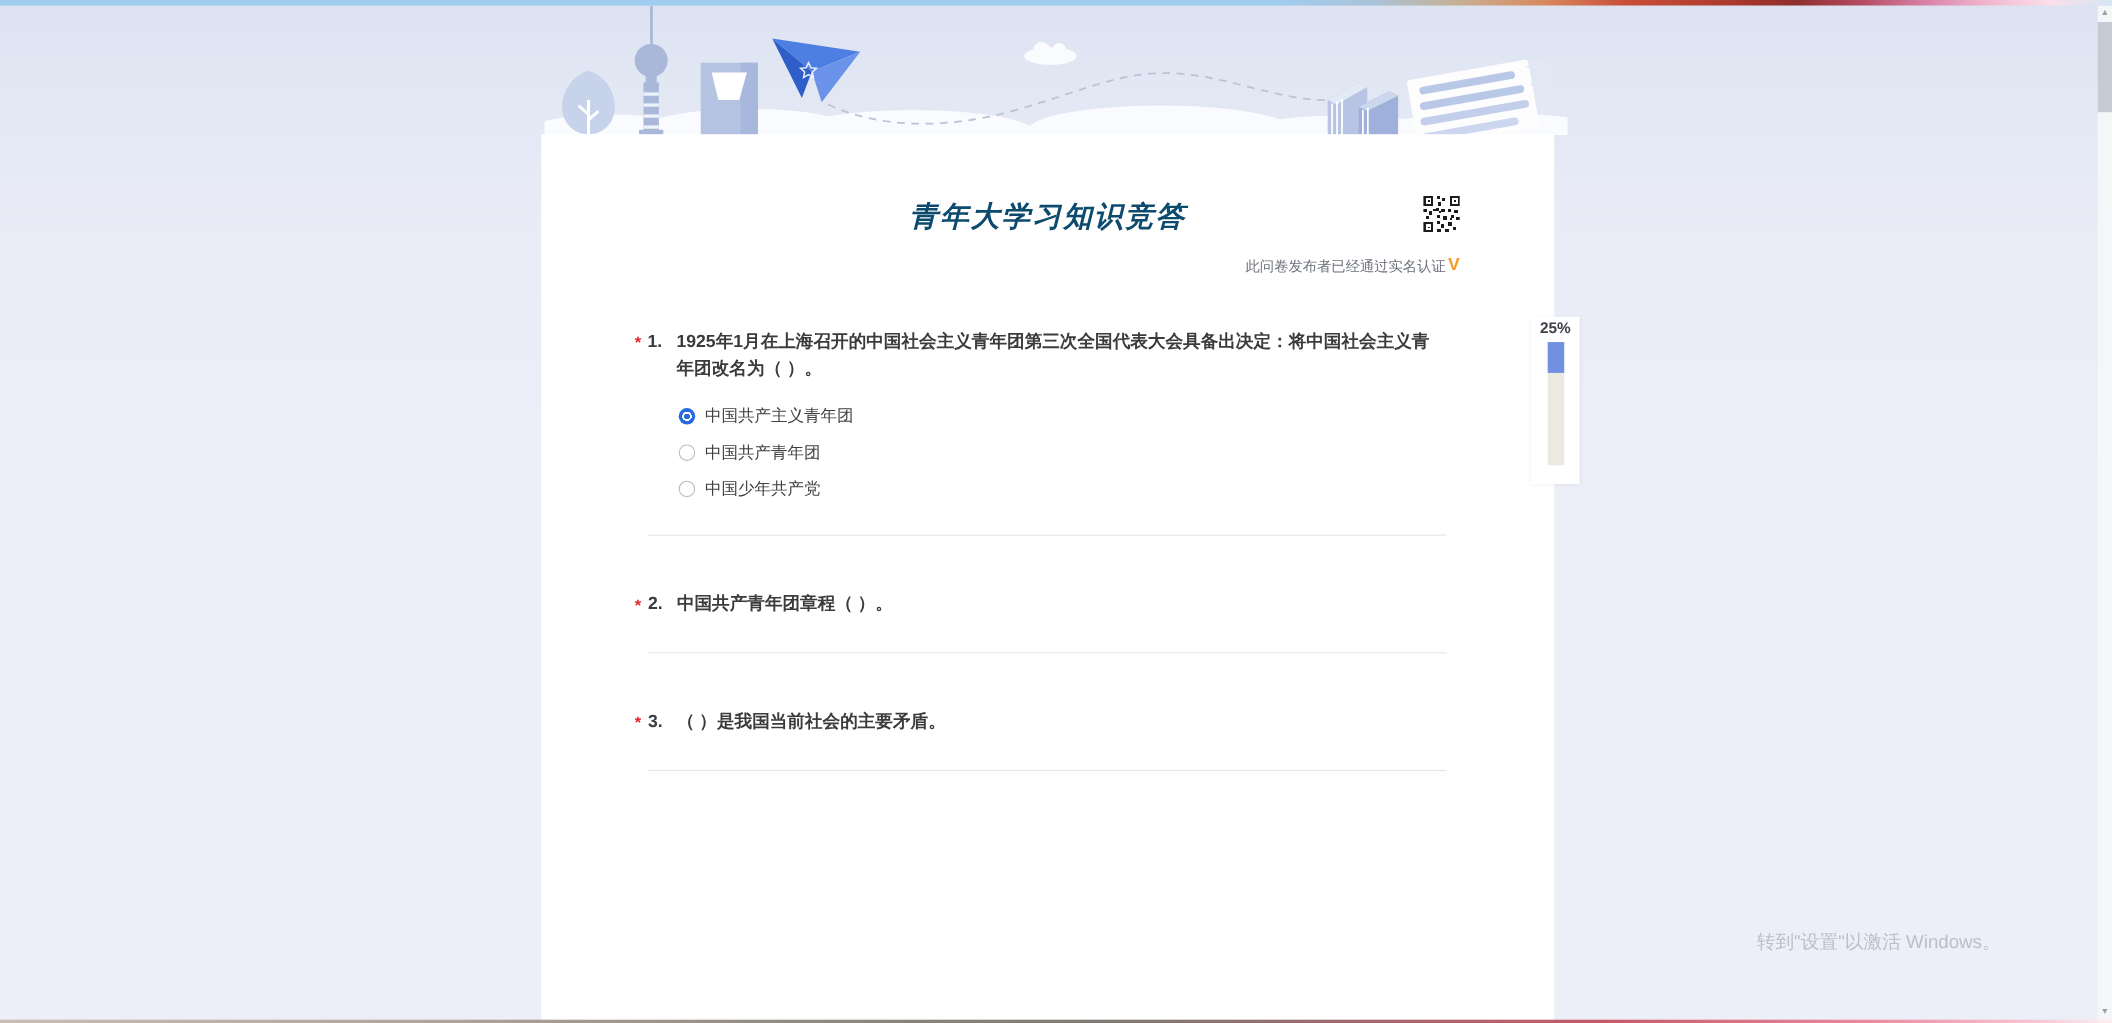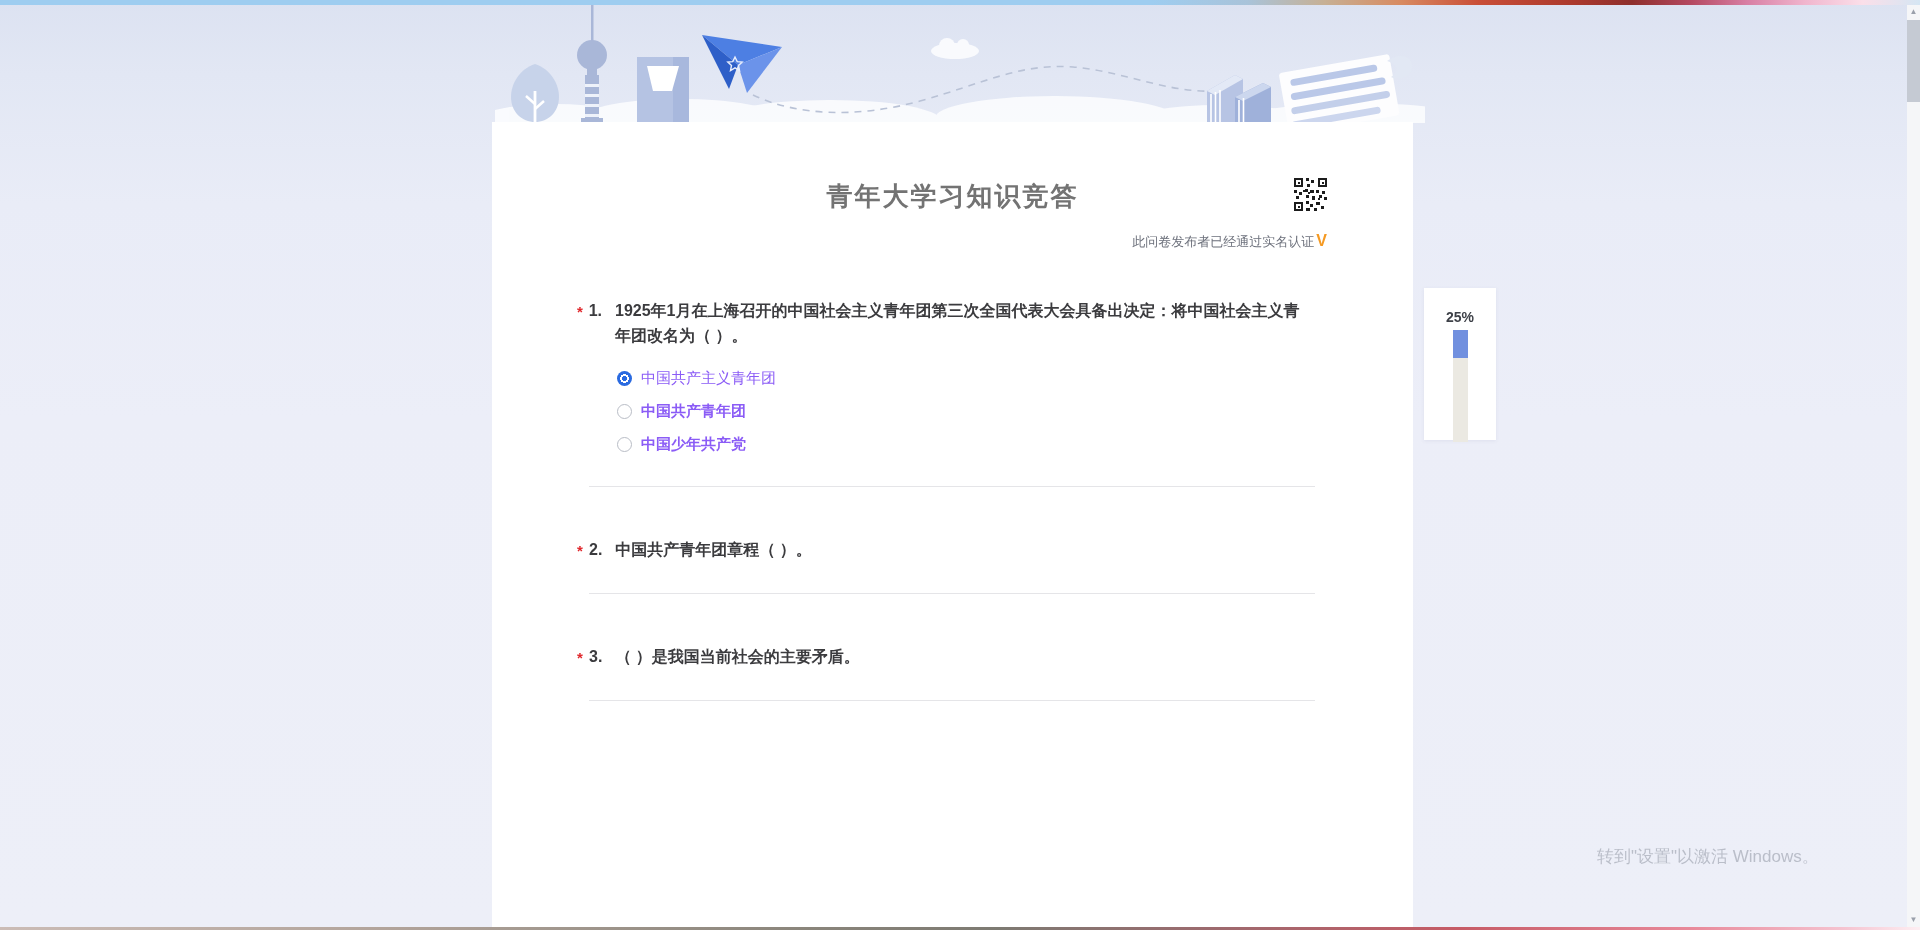"青年大学习知识竞答" .card h1 { color: #737373 -> #0c4a6e; font-style: none -> italic }
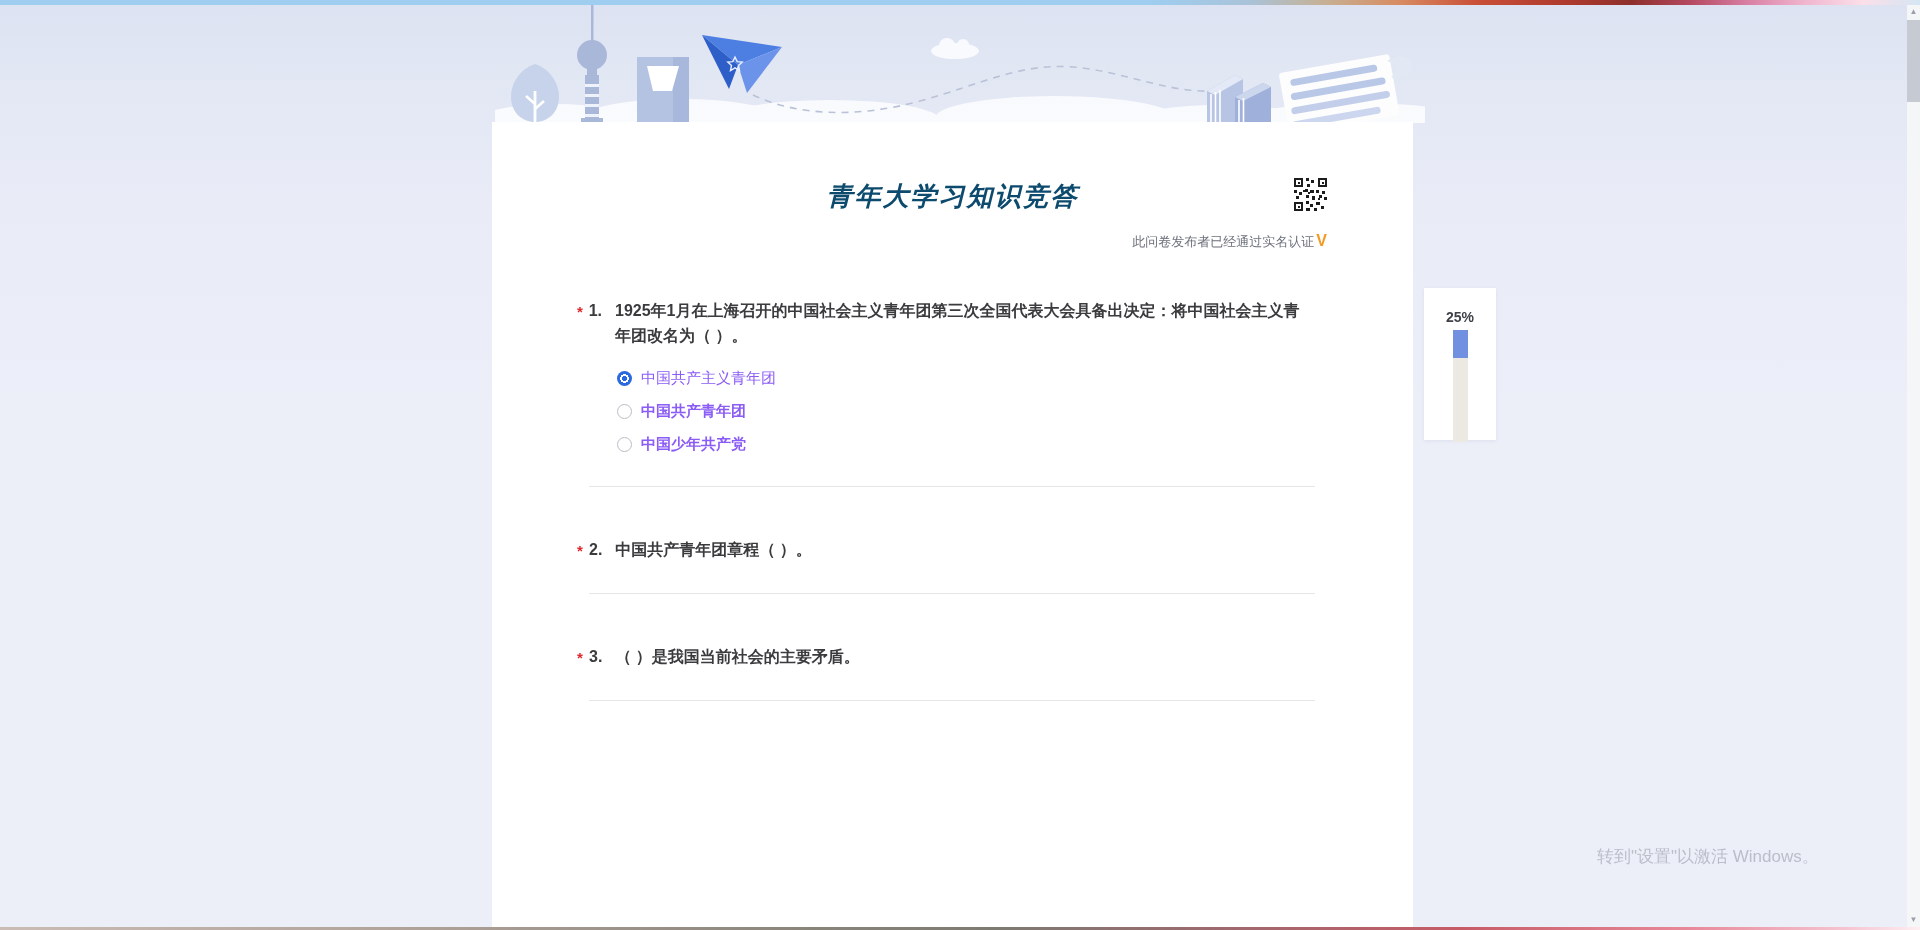"25%" .progress-widget { left: 1424px -> 1392px; padding-top: 21px -> 2px; width: 72px -> 44px }
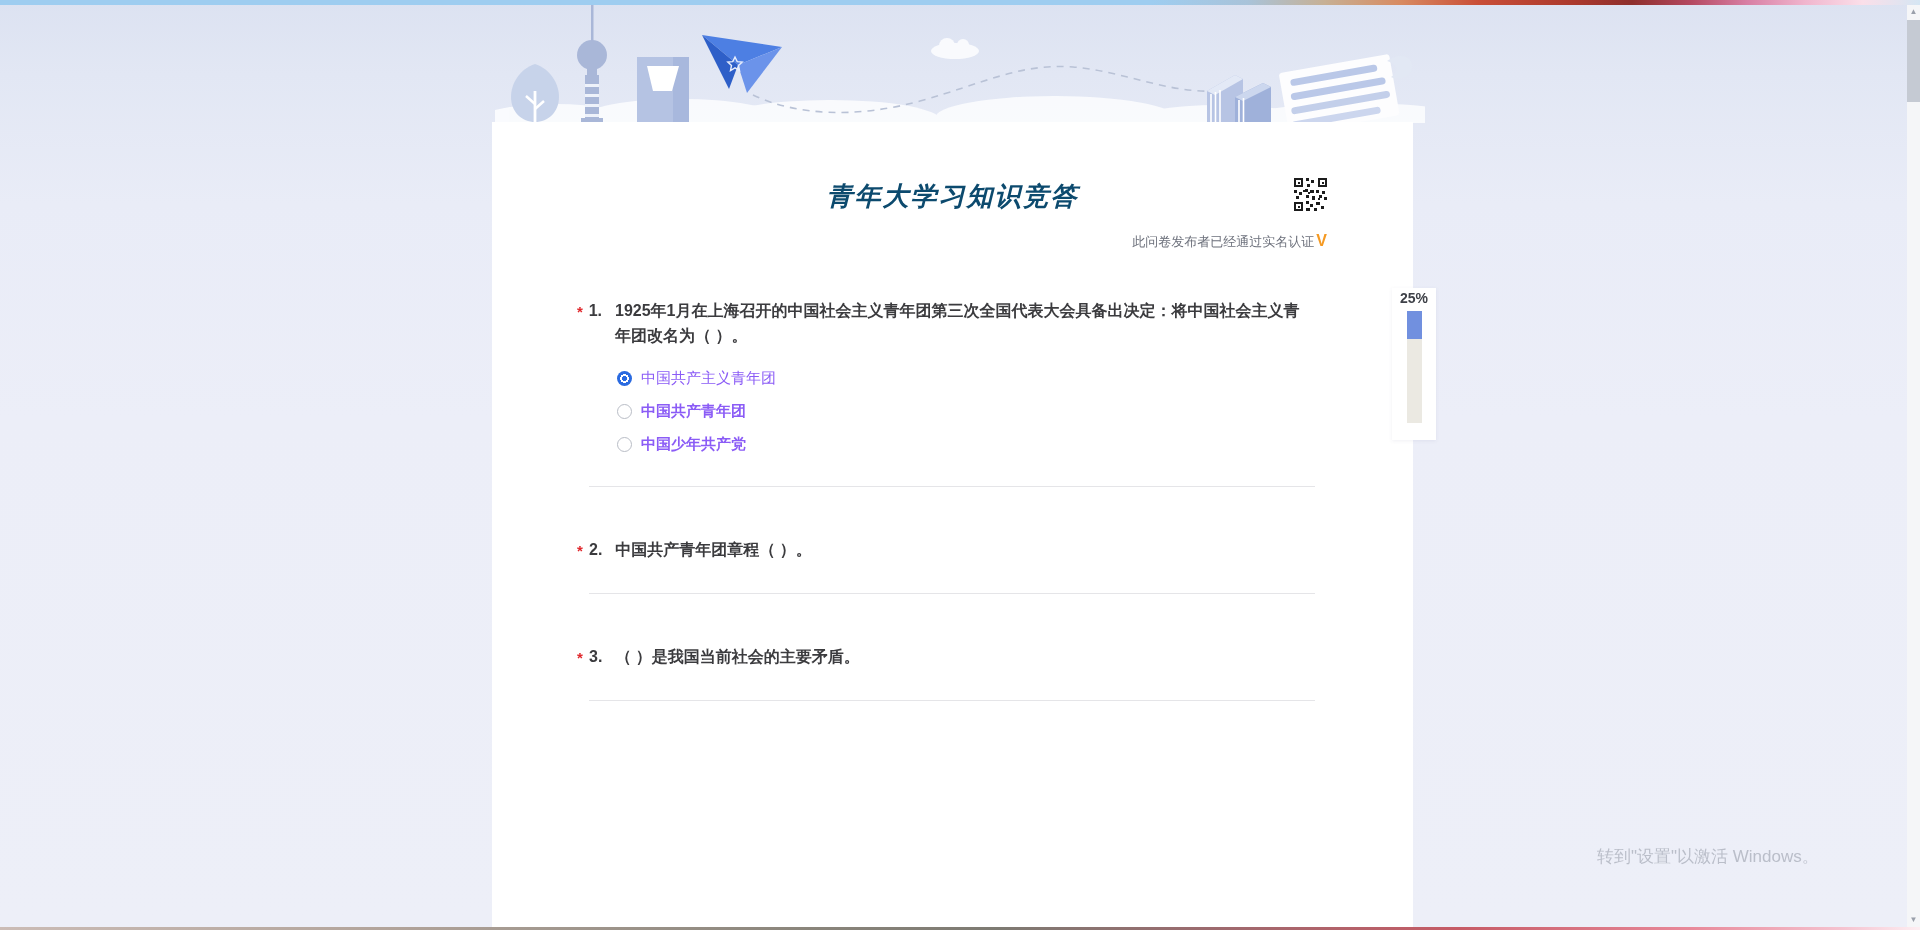"中国共产主义青年团" .opt-label { color: #8b5cf6 -> #404040 }
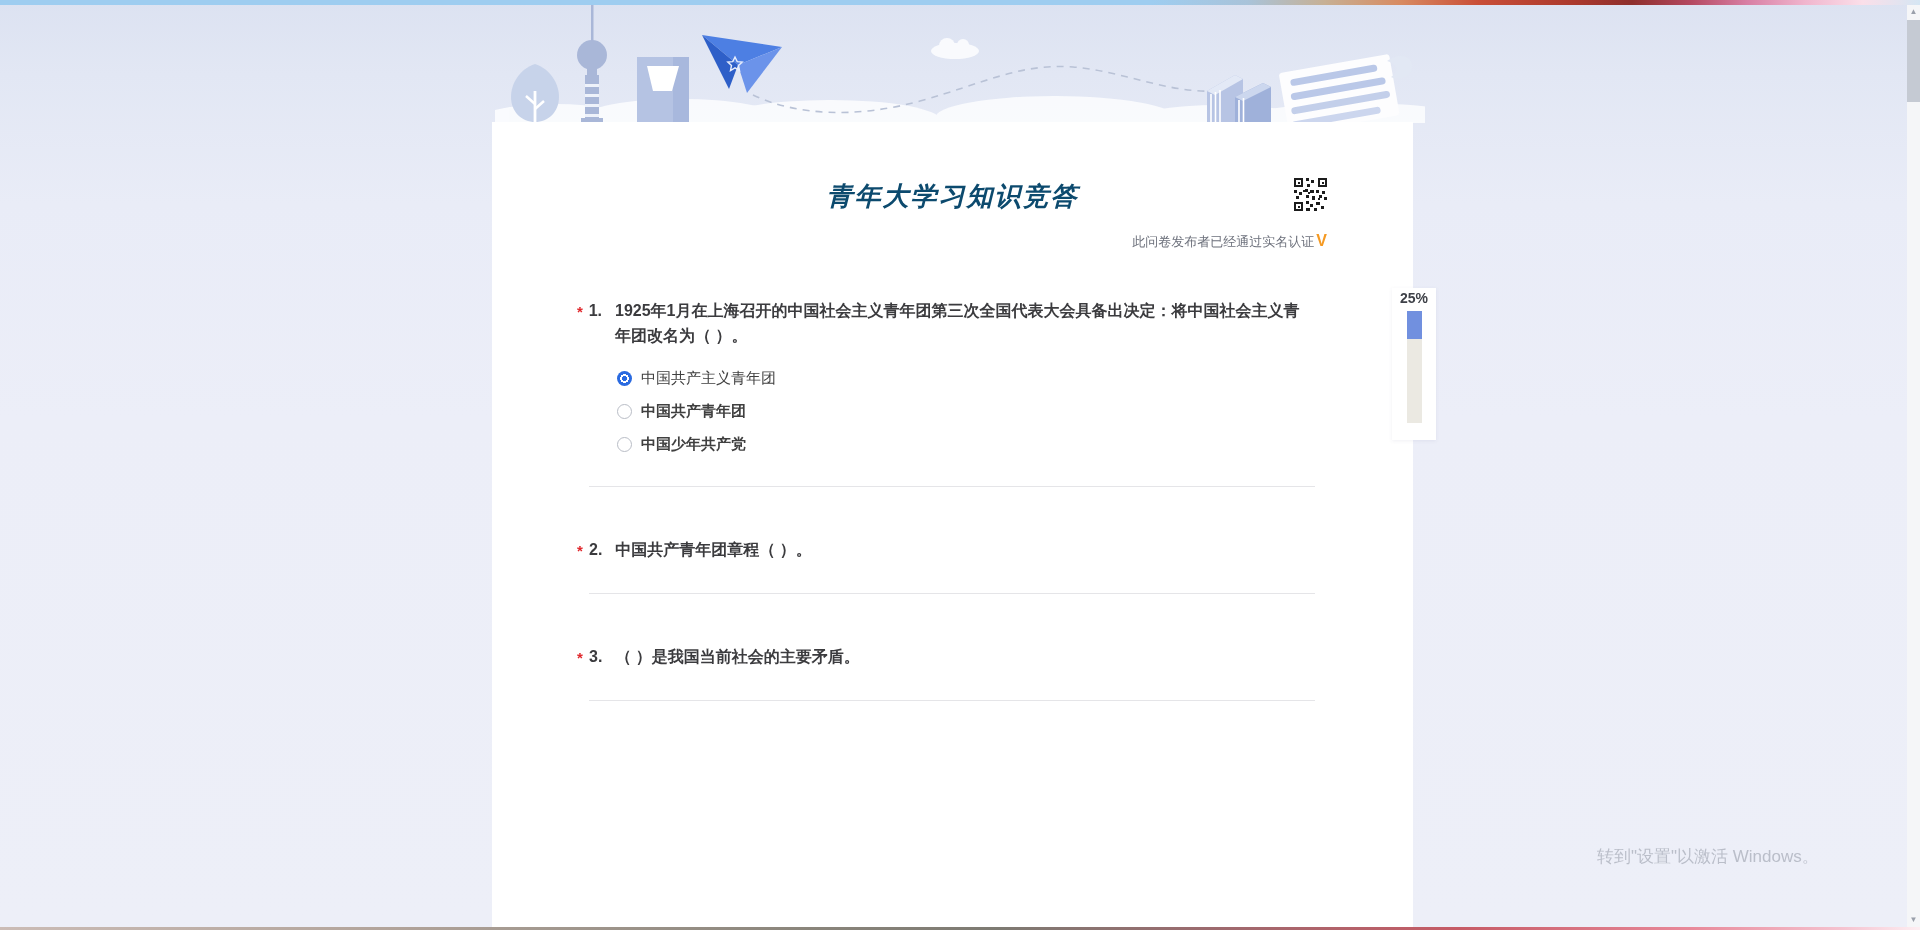"中国共产青年团" .q-option + .q-option { font-weight: bold -> none }
